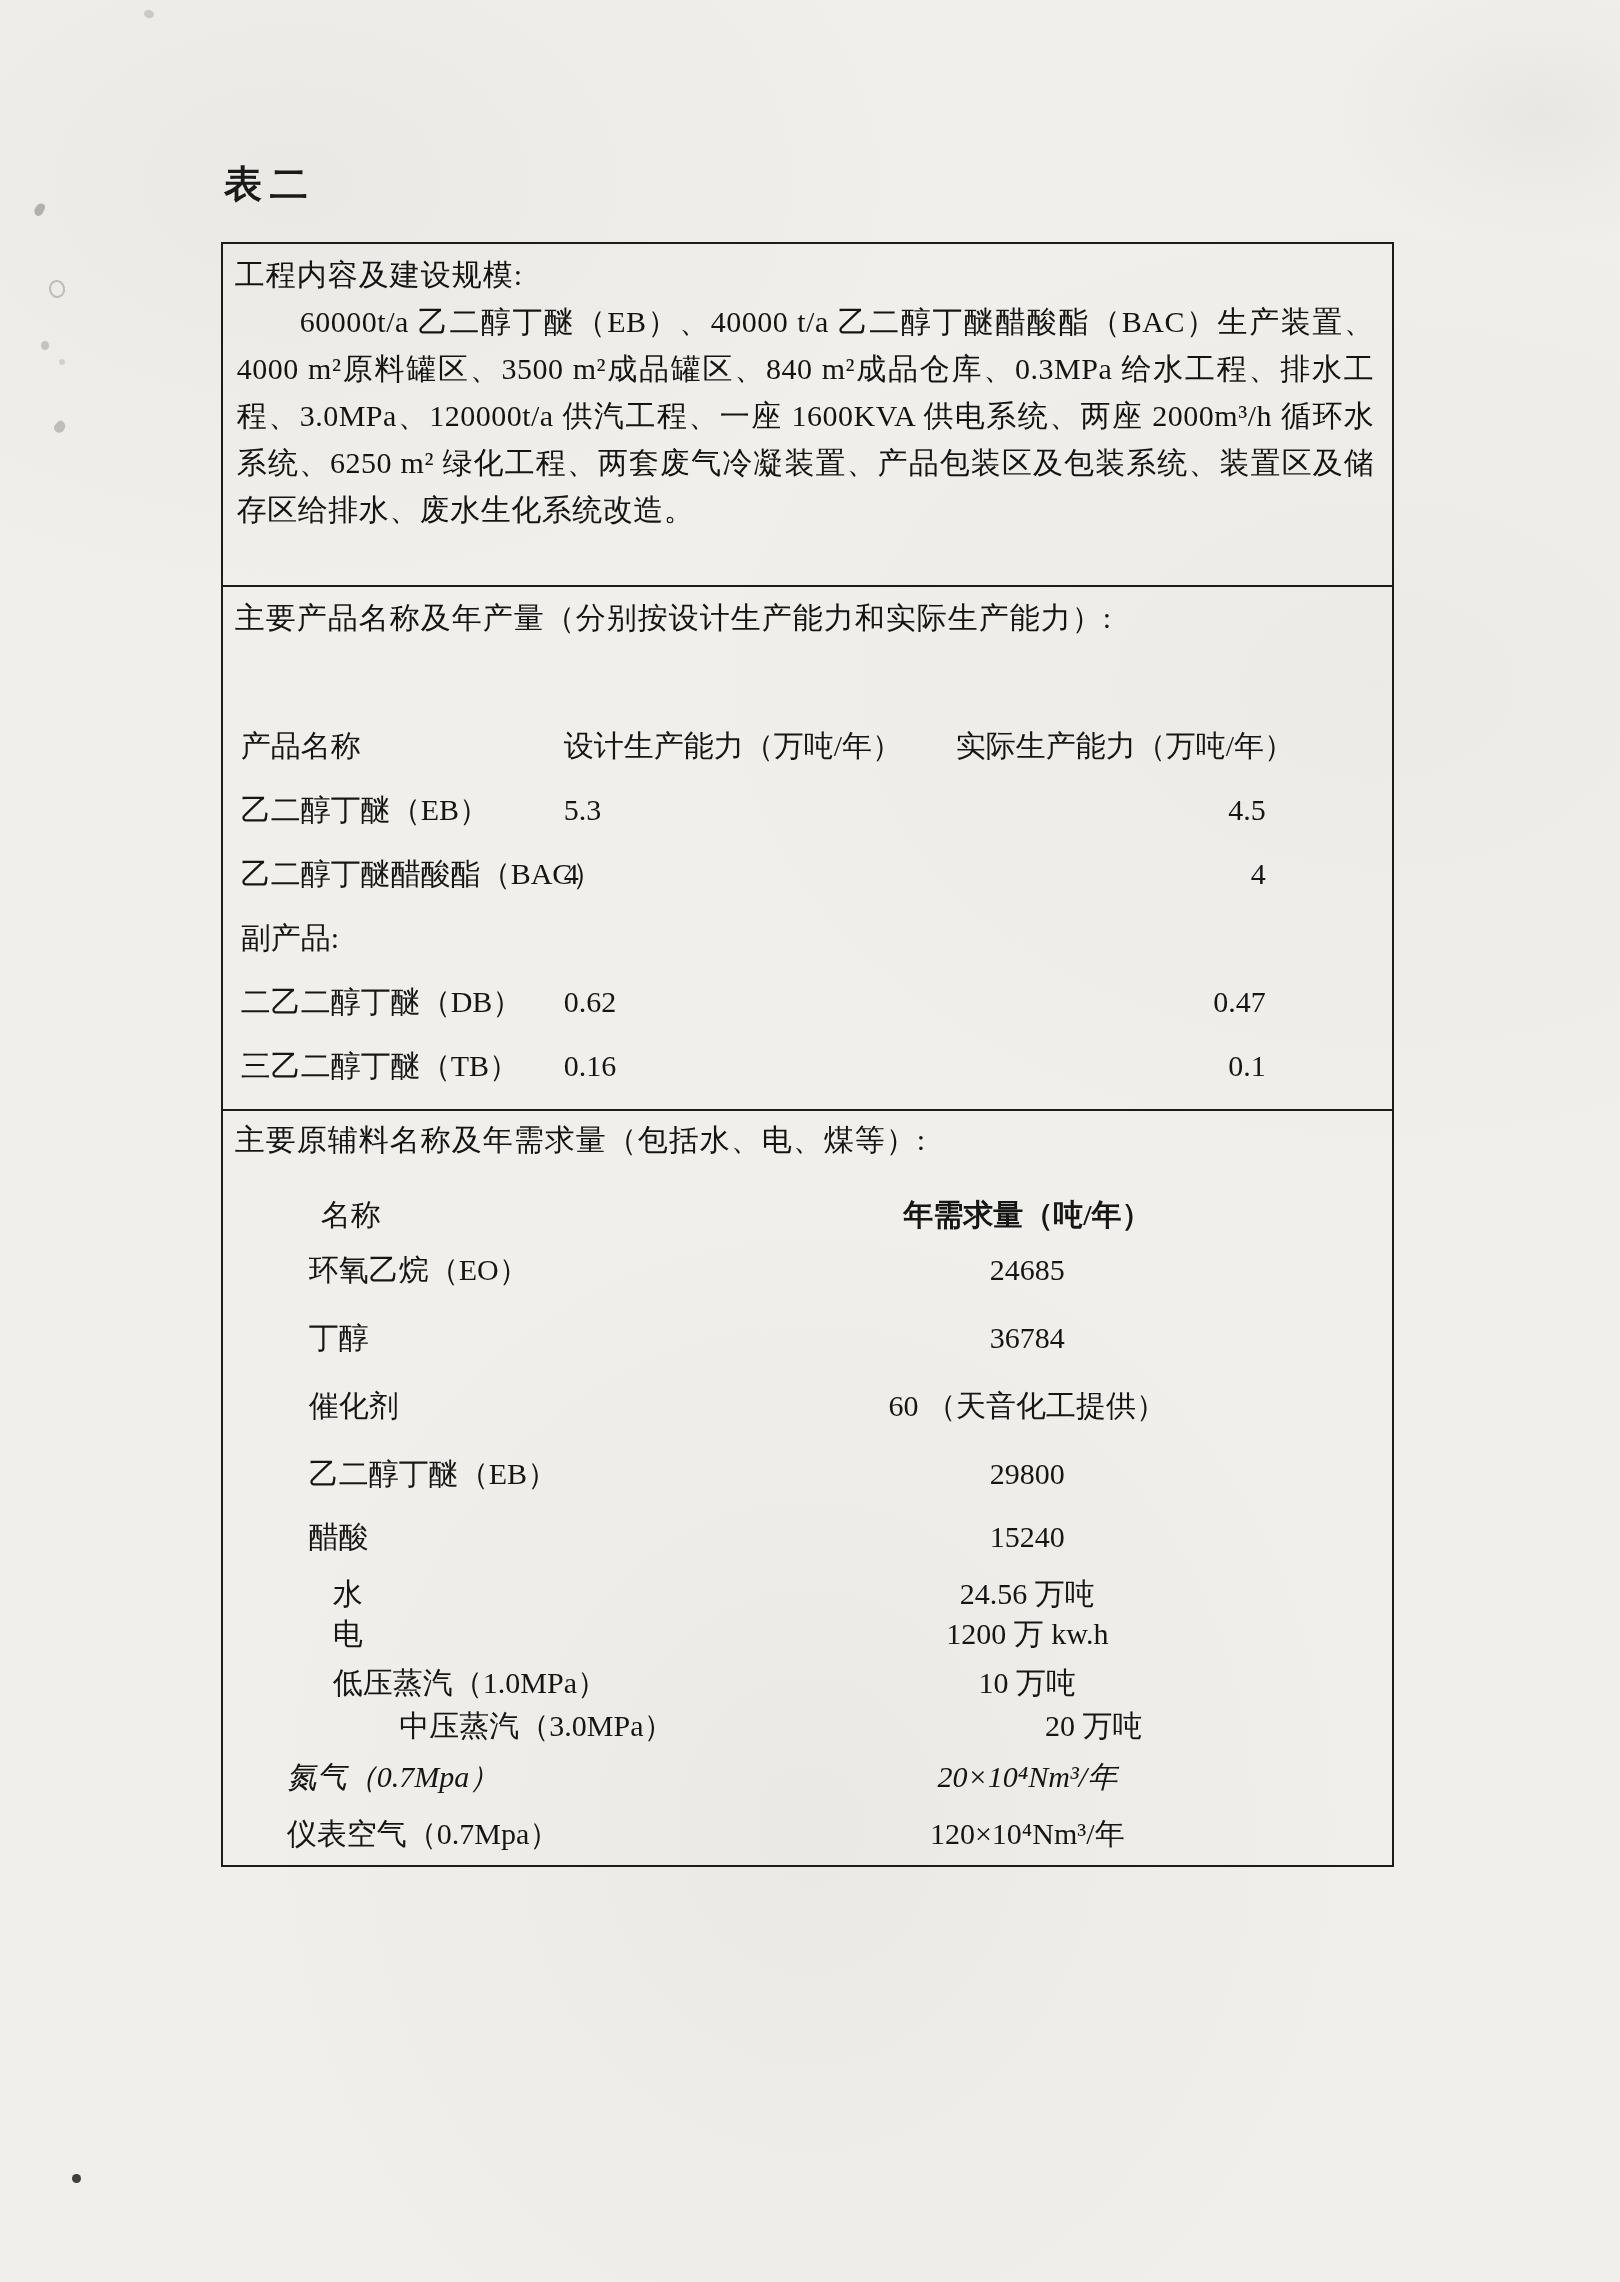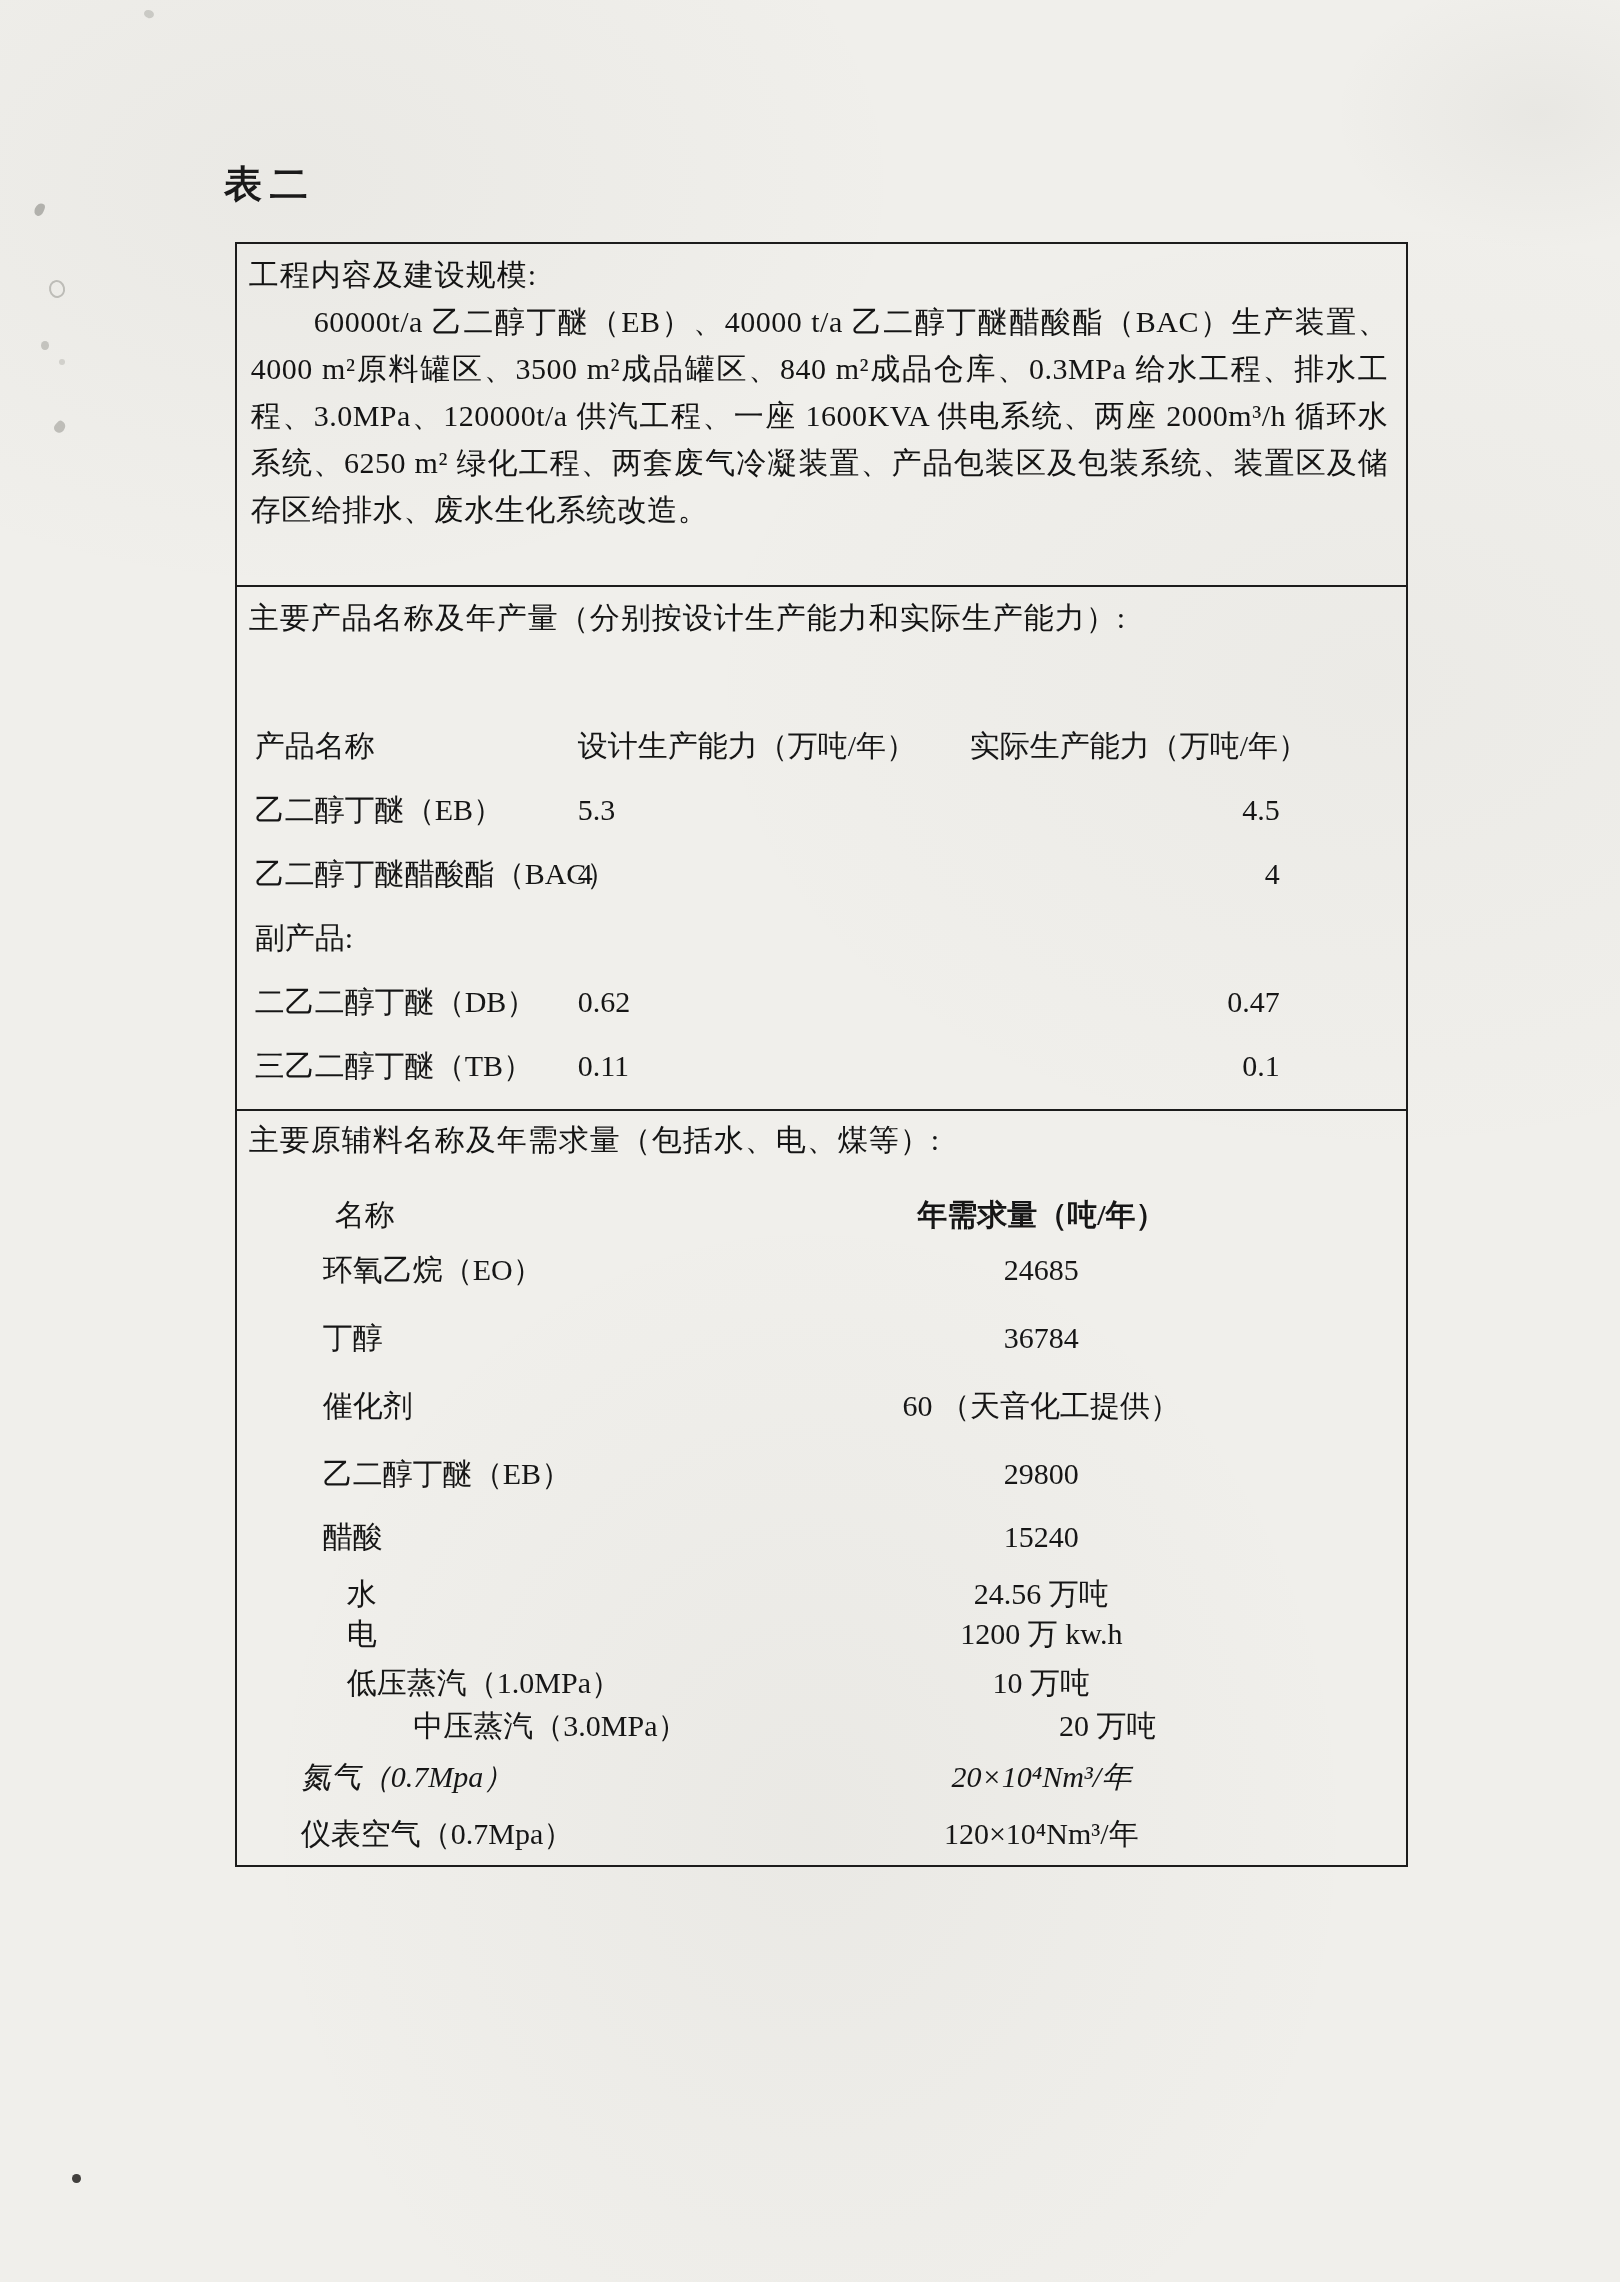"工程内容及建设规模:" .tbl { left: 235px -> 221px }
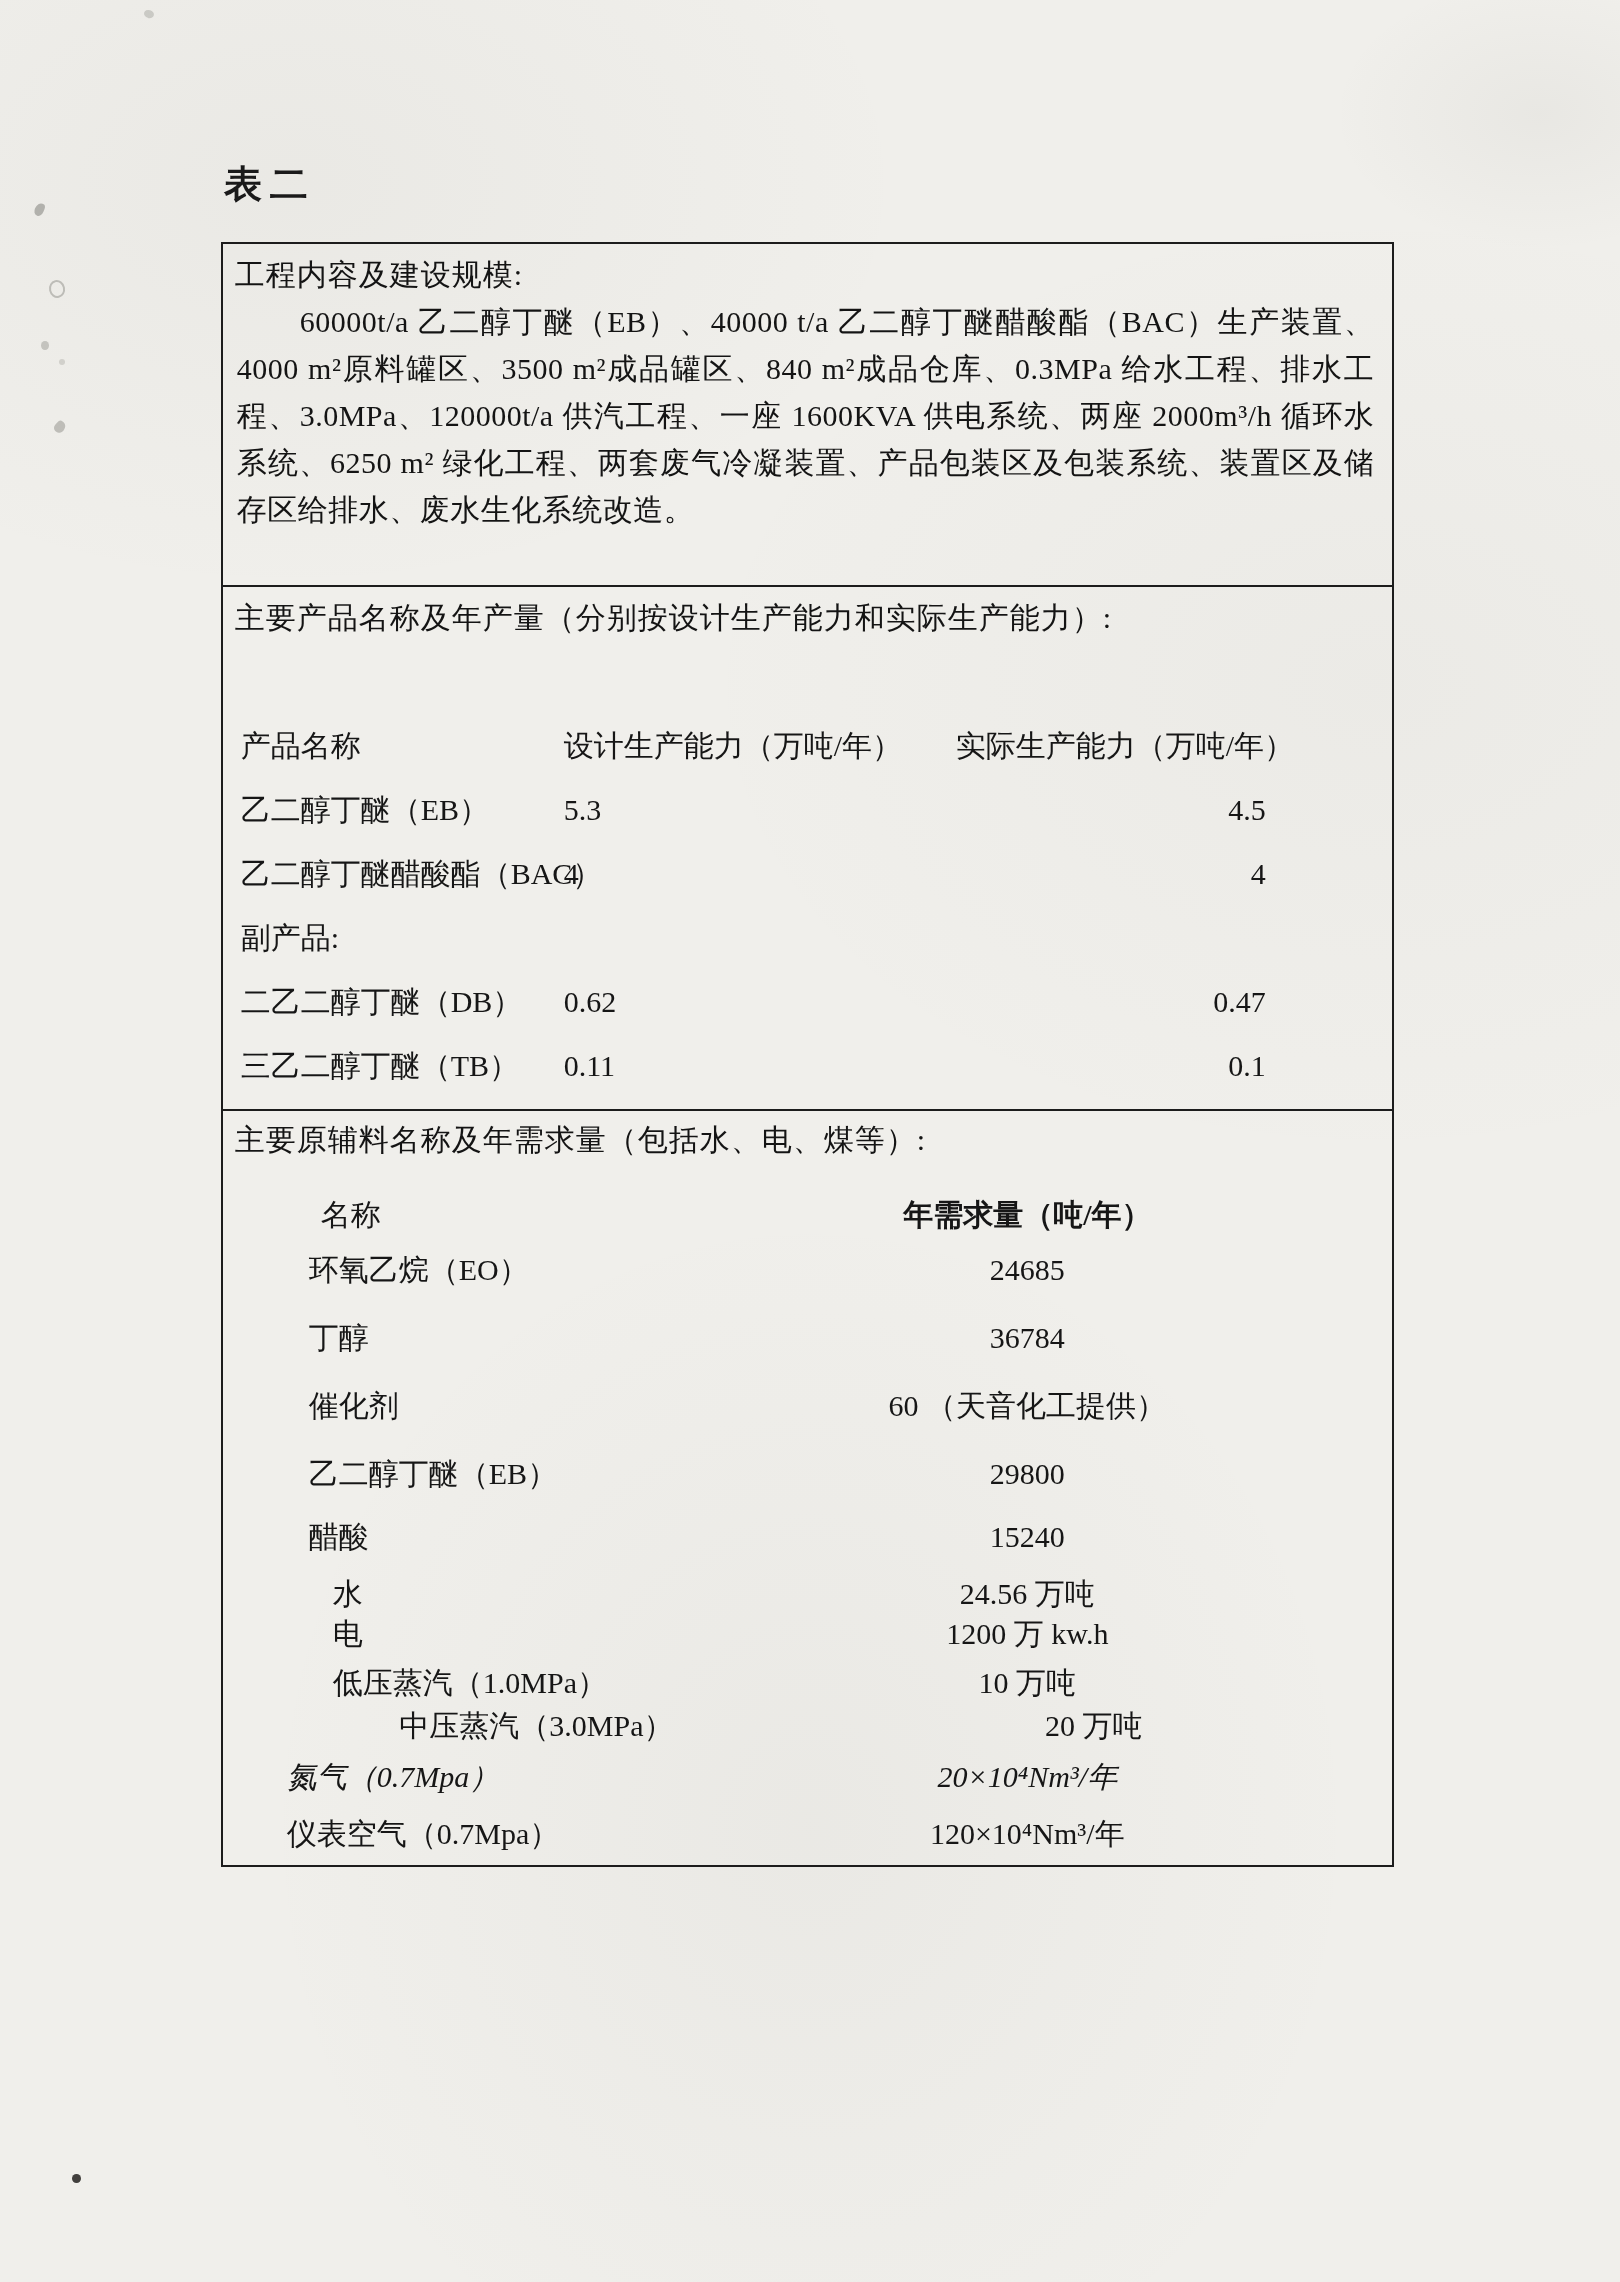"0.11" div.pc2 { text: 0.11 -> 0.16 }
